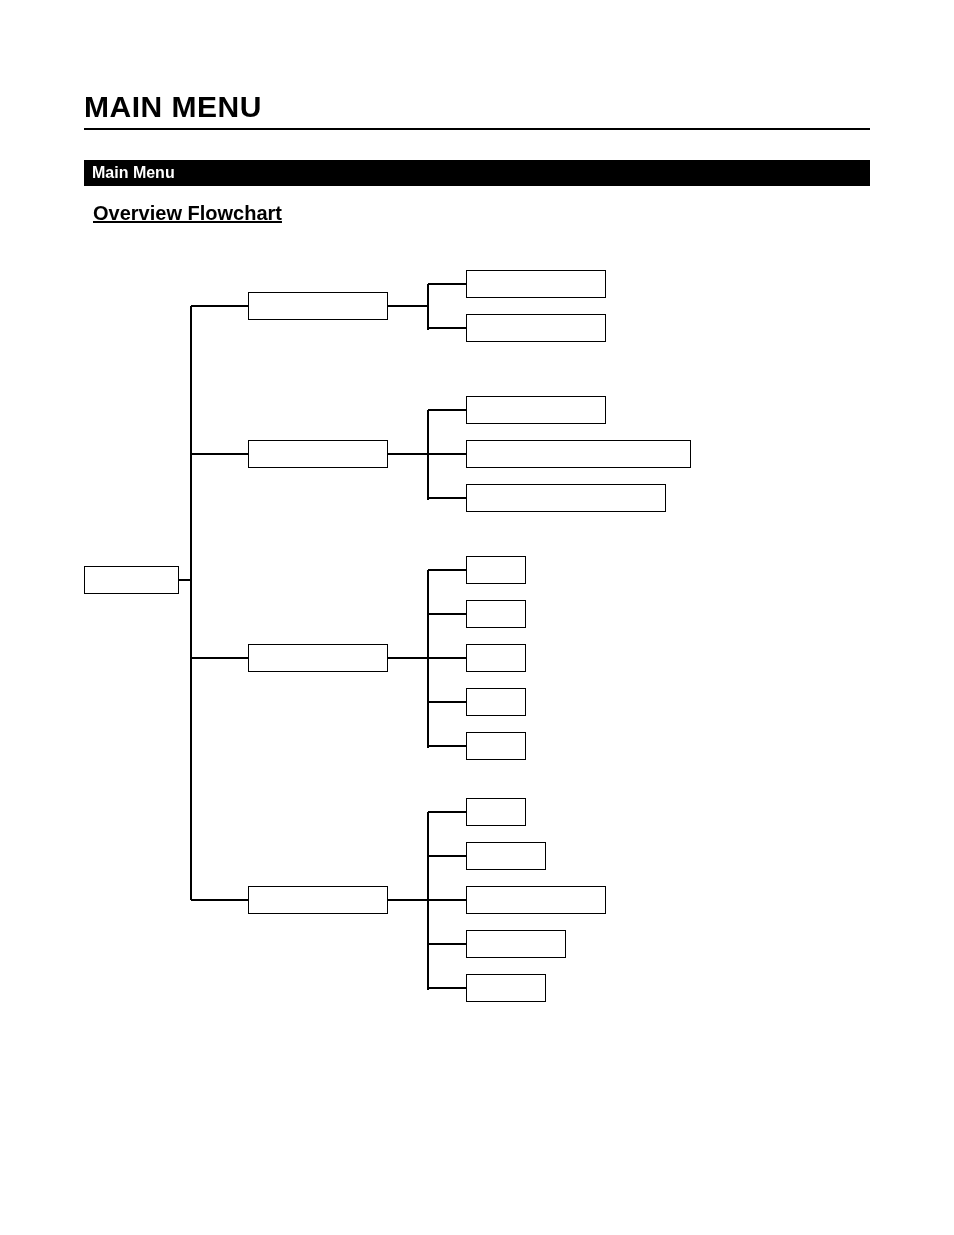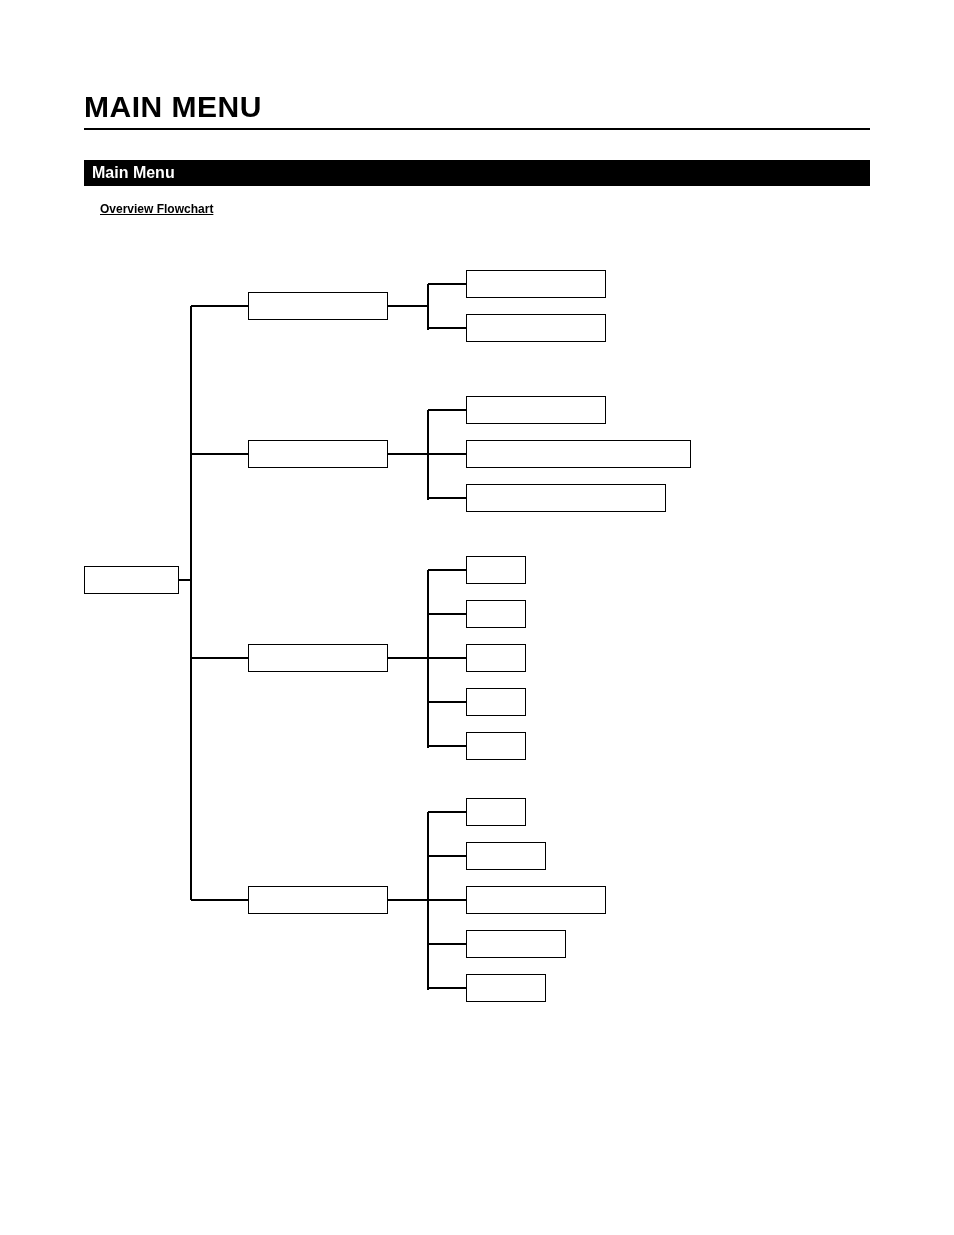"Overview Flowchart" .flowchart-label { font-size: 12px -> 20px; margin: 16px -> 9px }
